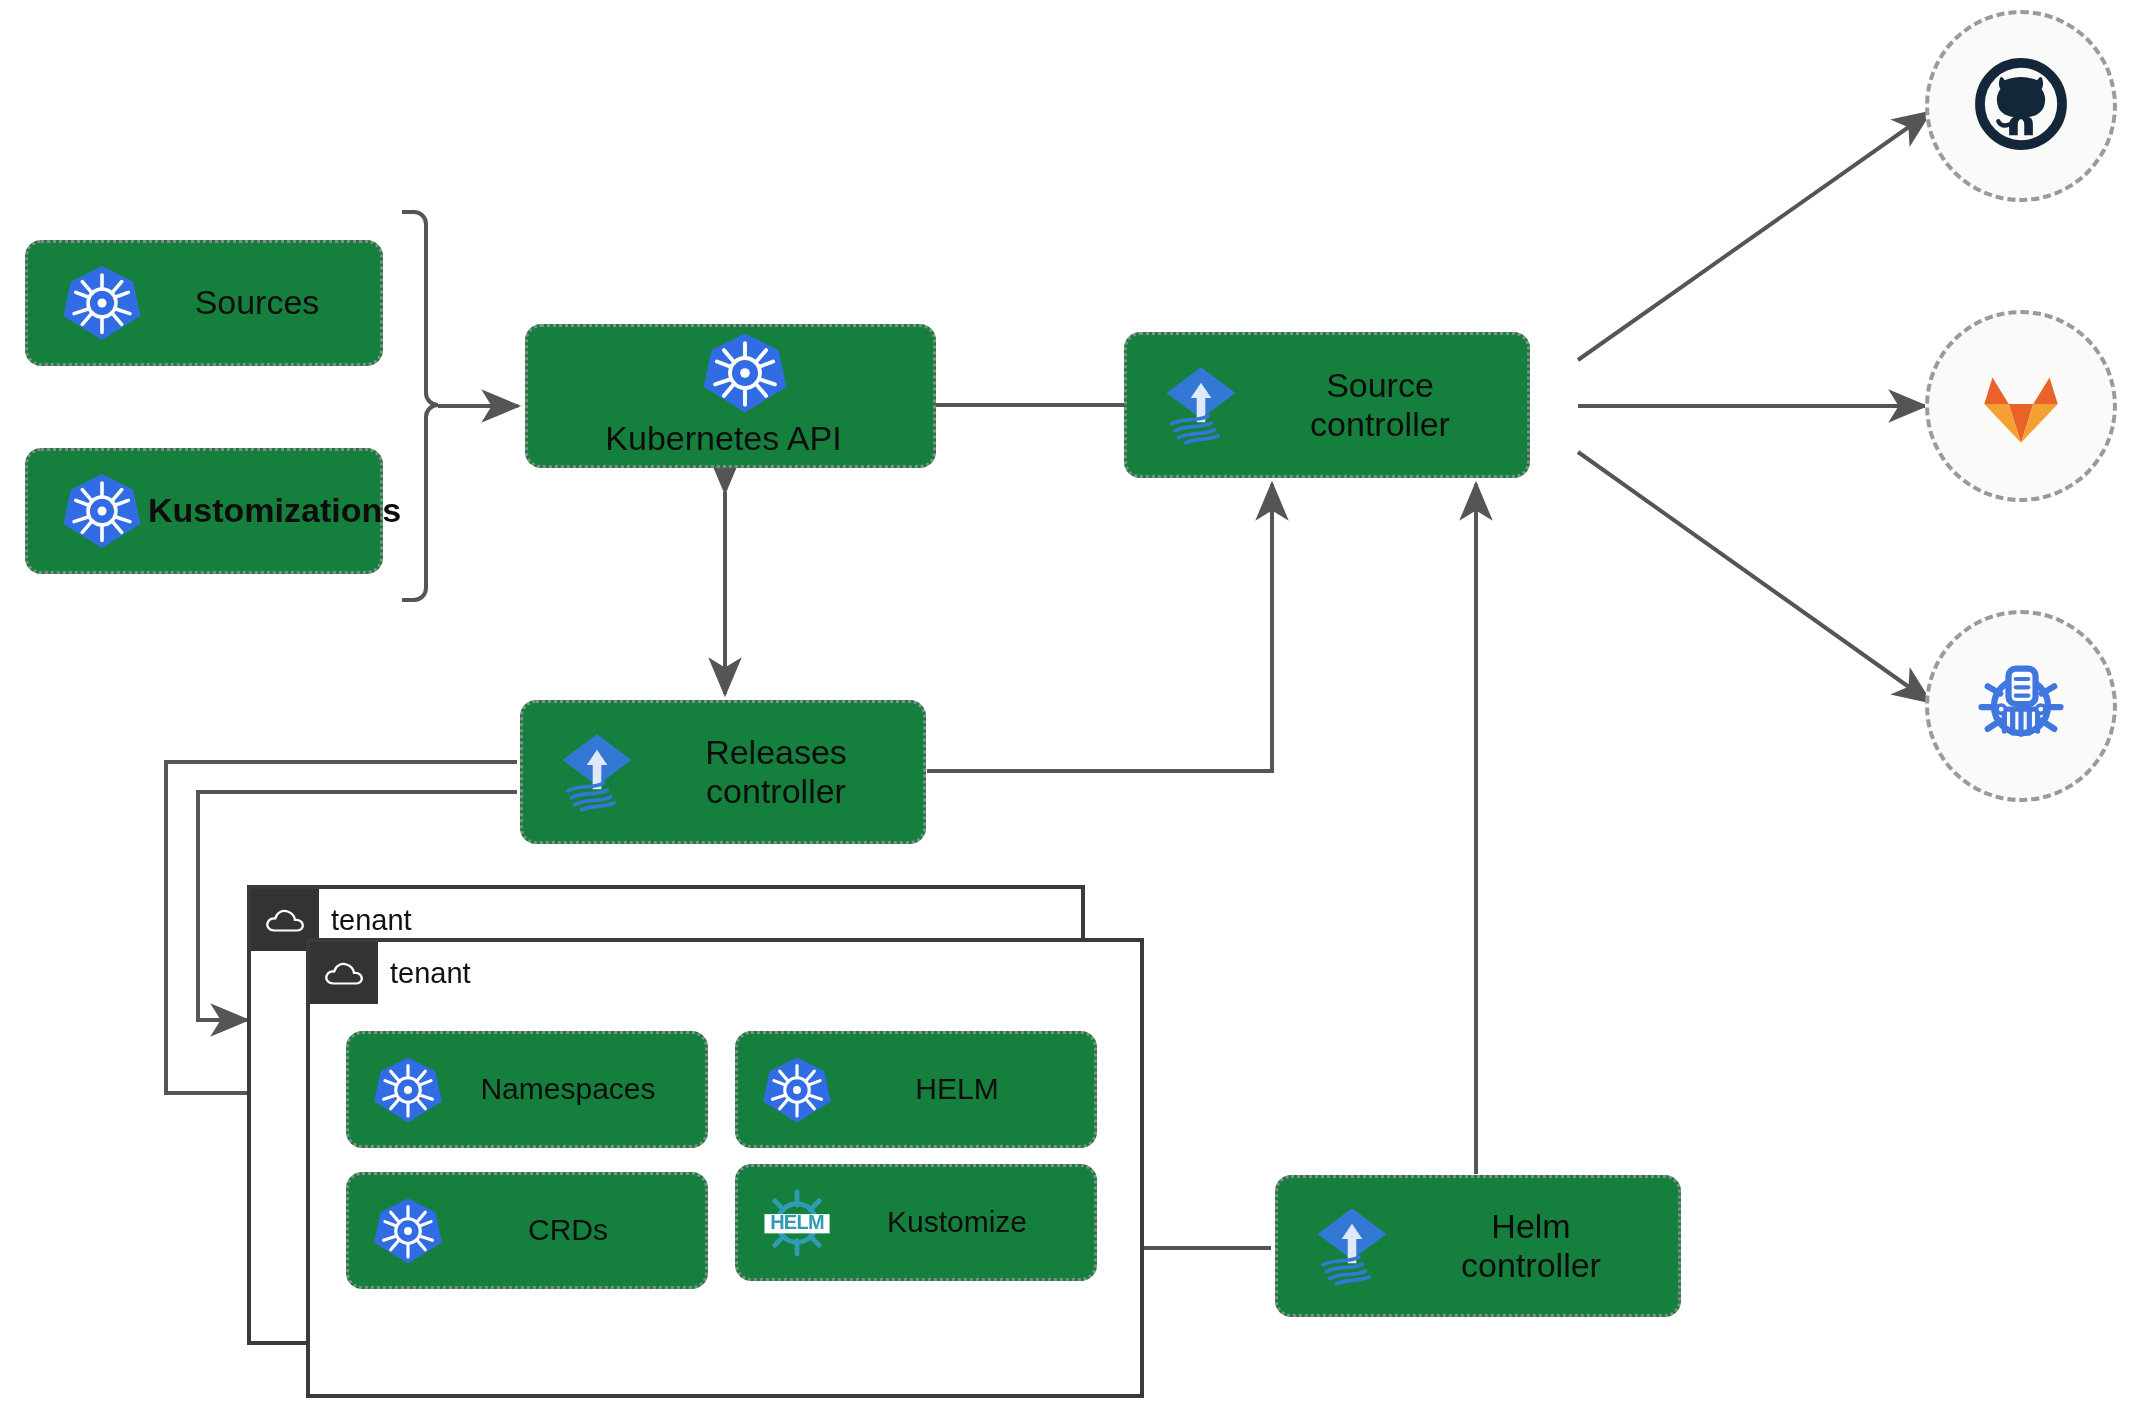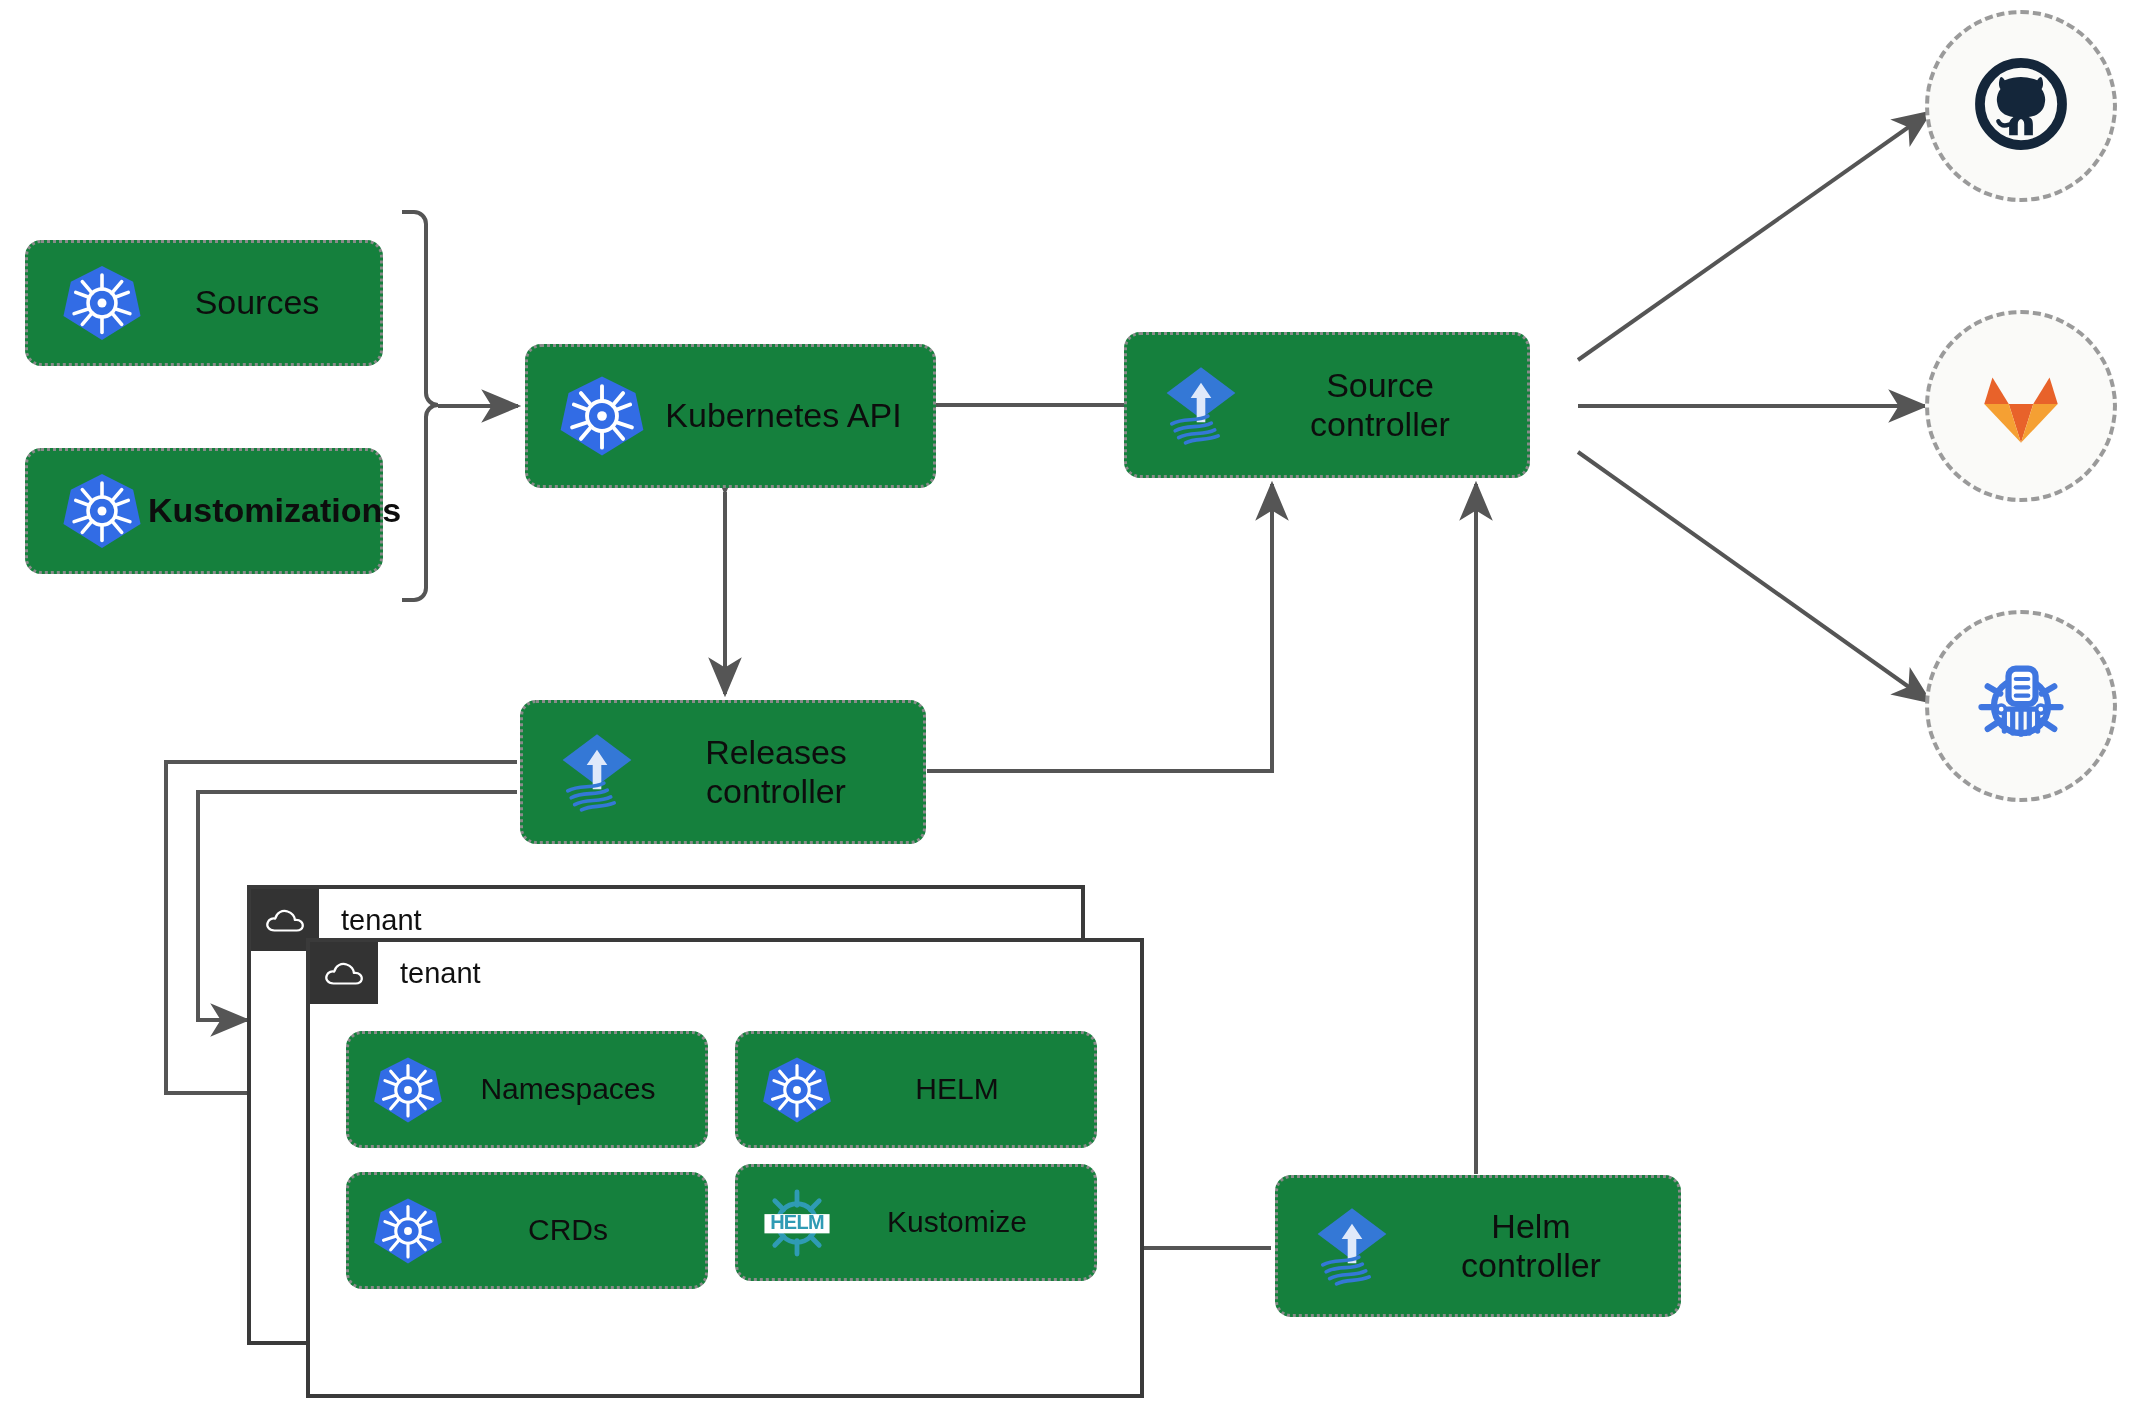"Kubernetes API" div.node { flex-direction: none -> column; top: 344px -> 324px }
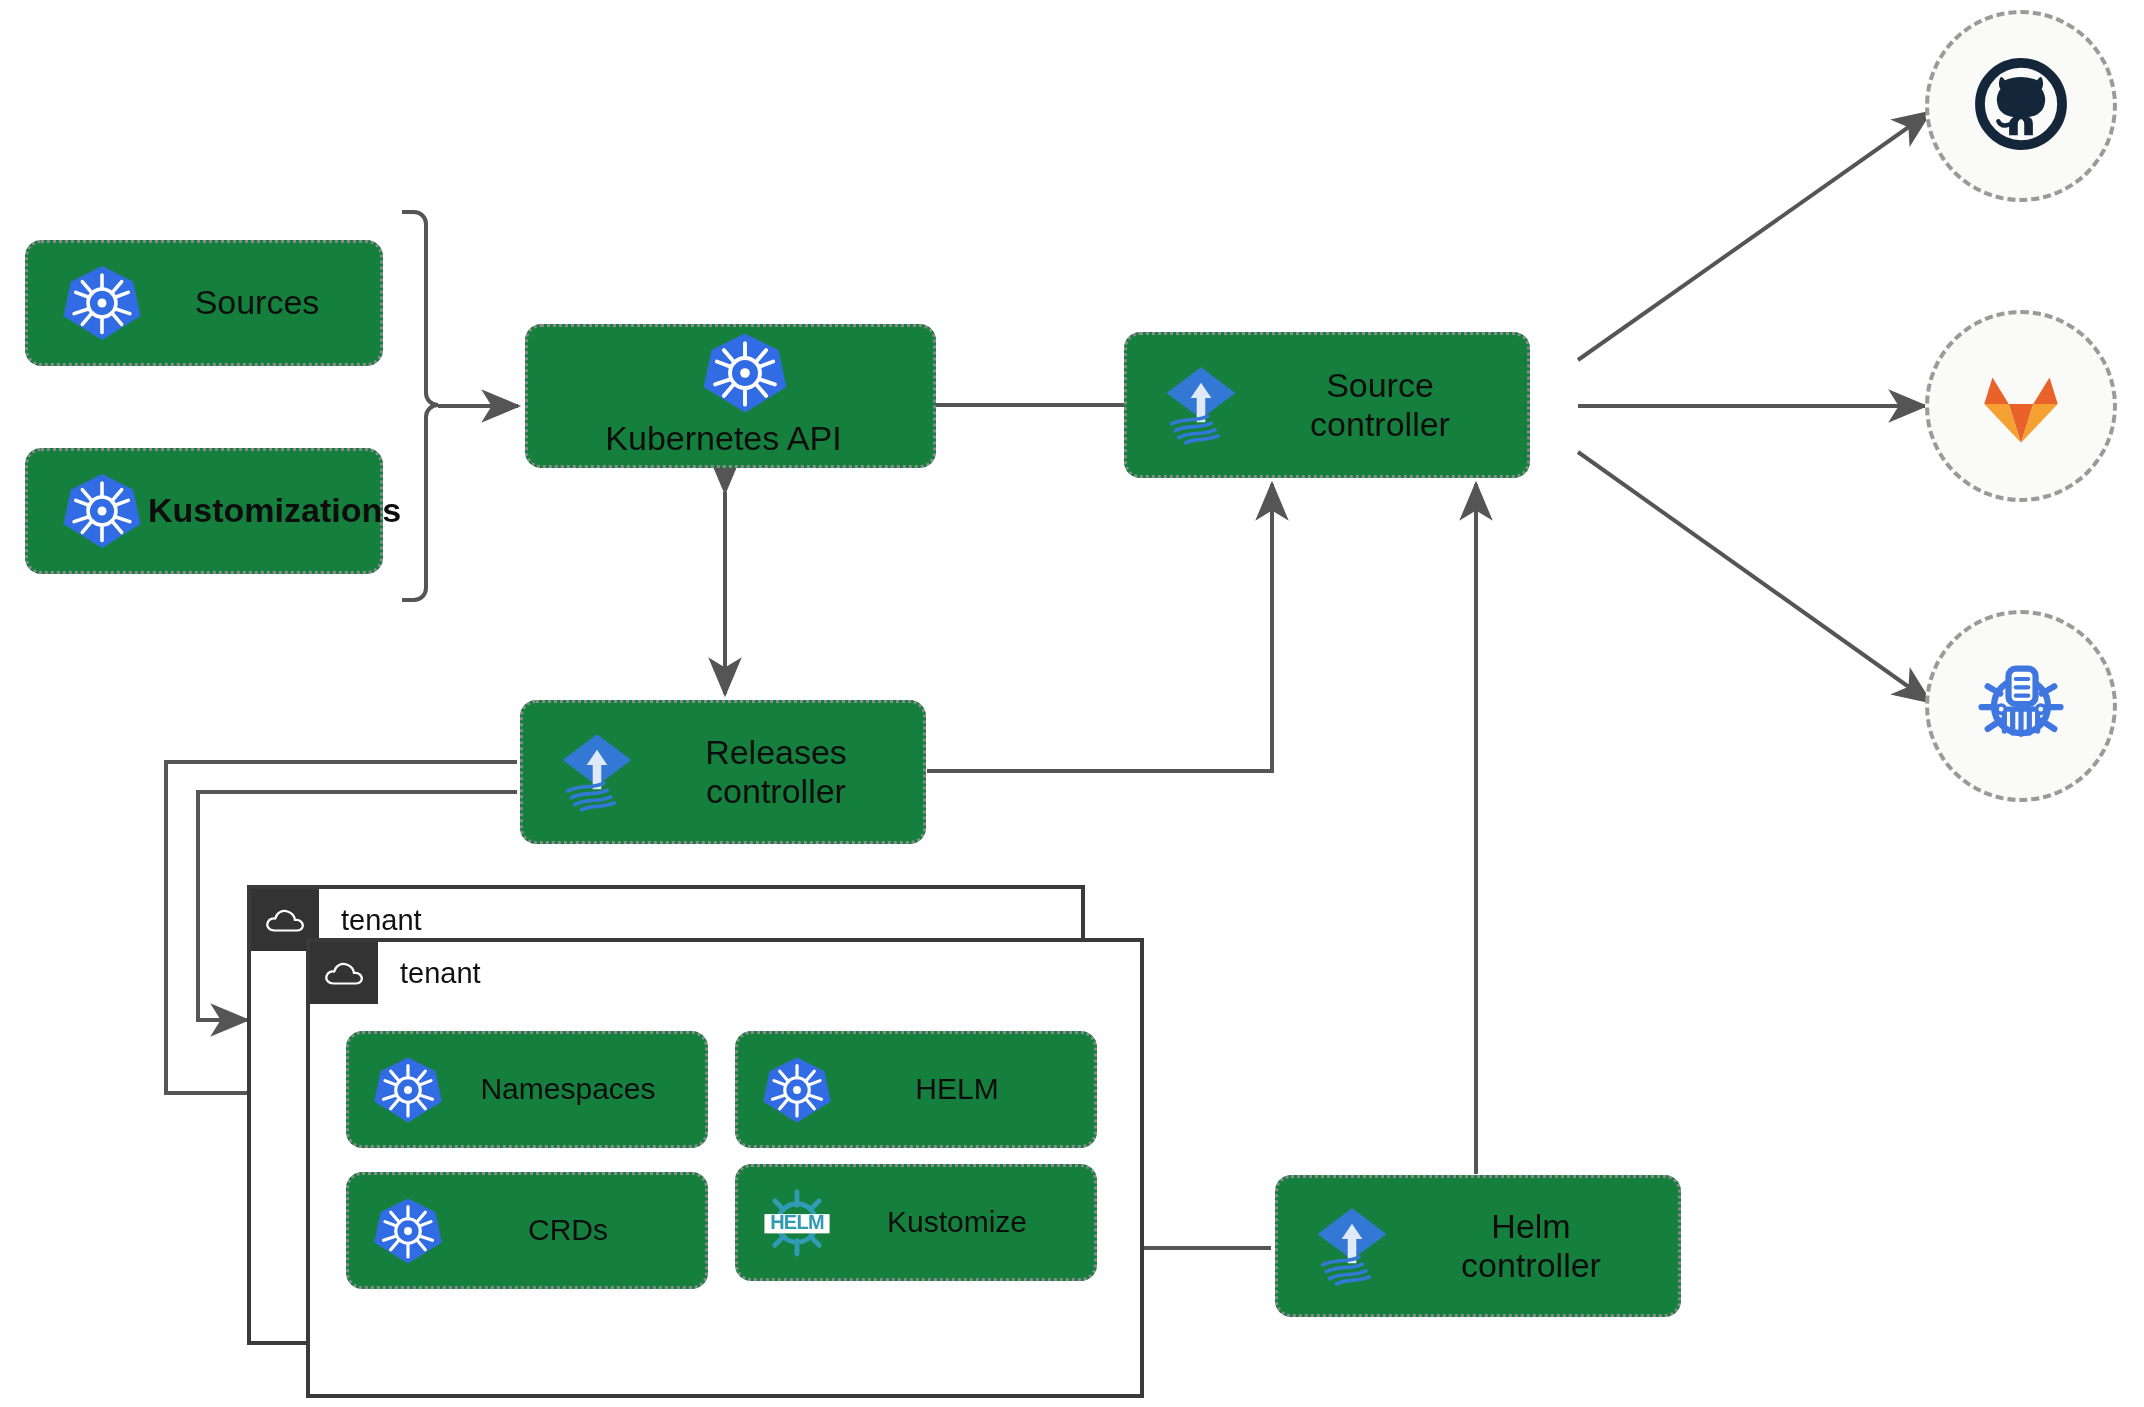"tenant" .tenant .tname { margin-left: 22px -> 12px }
